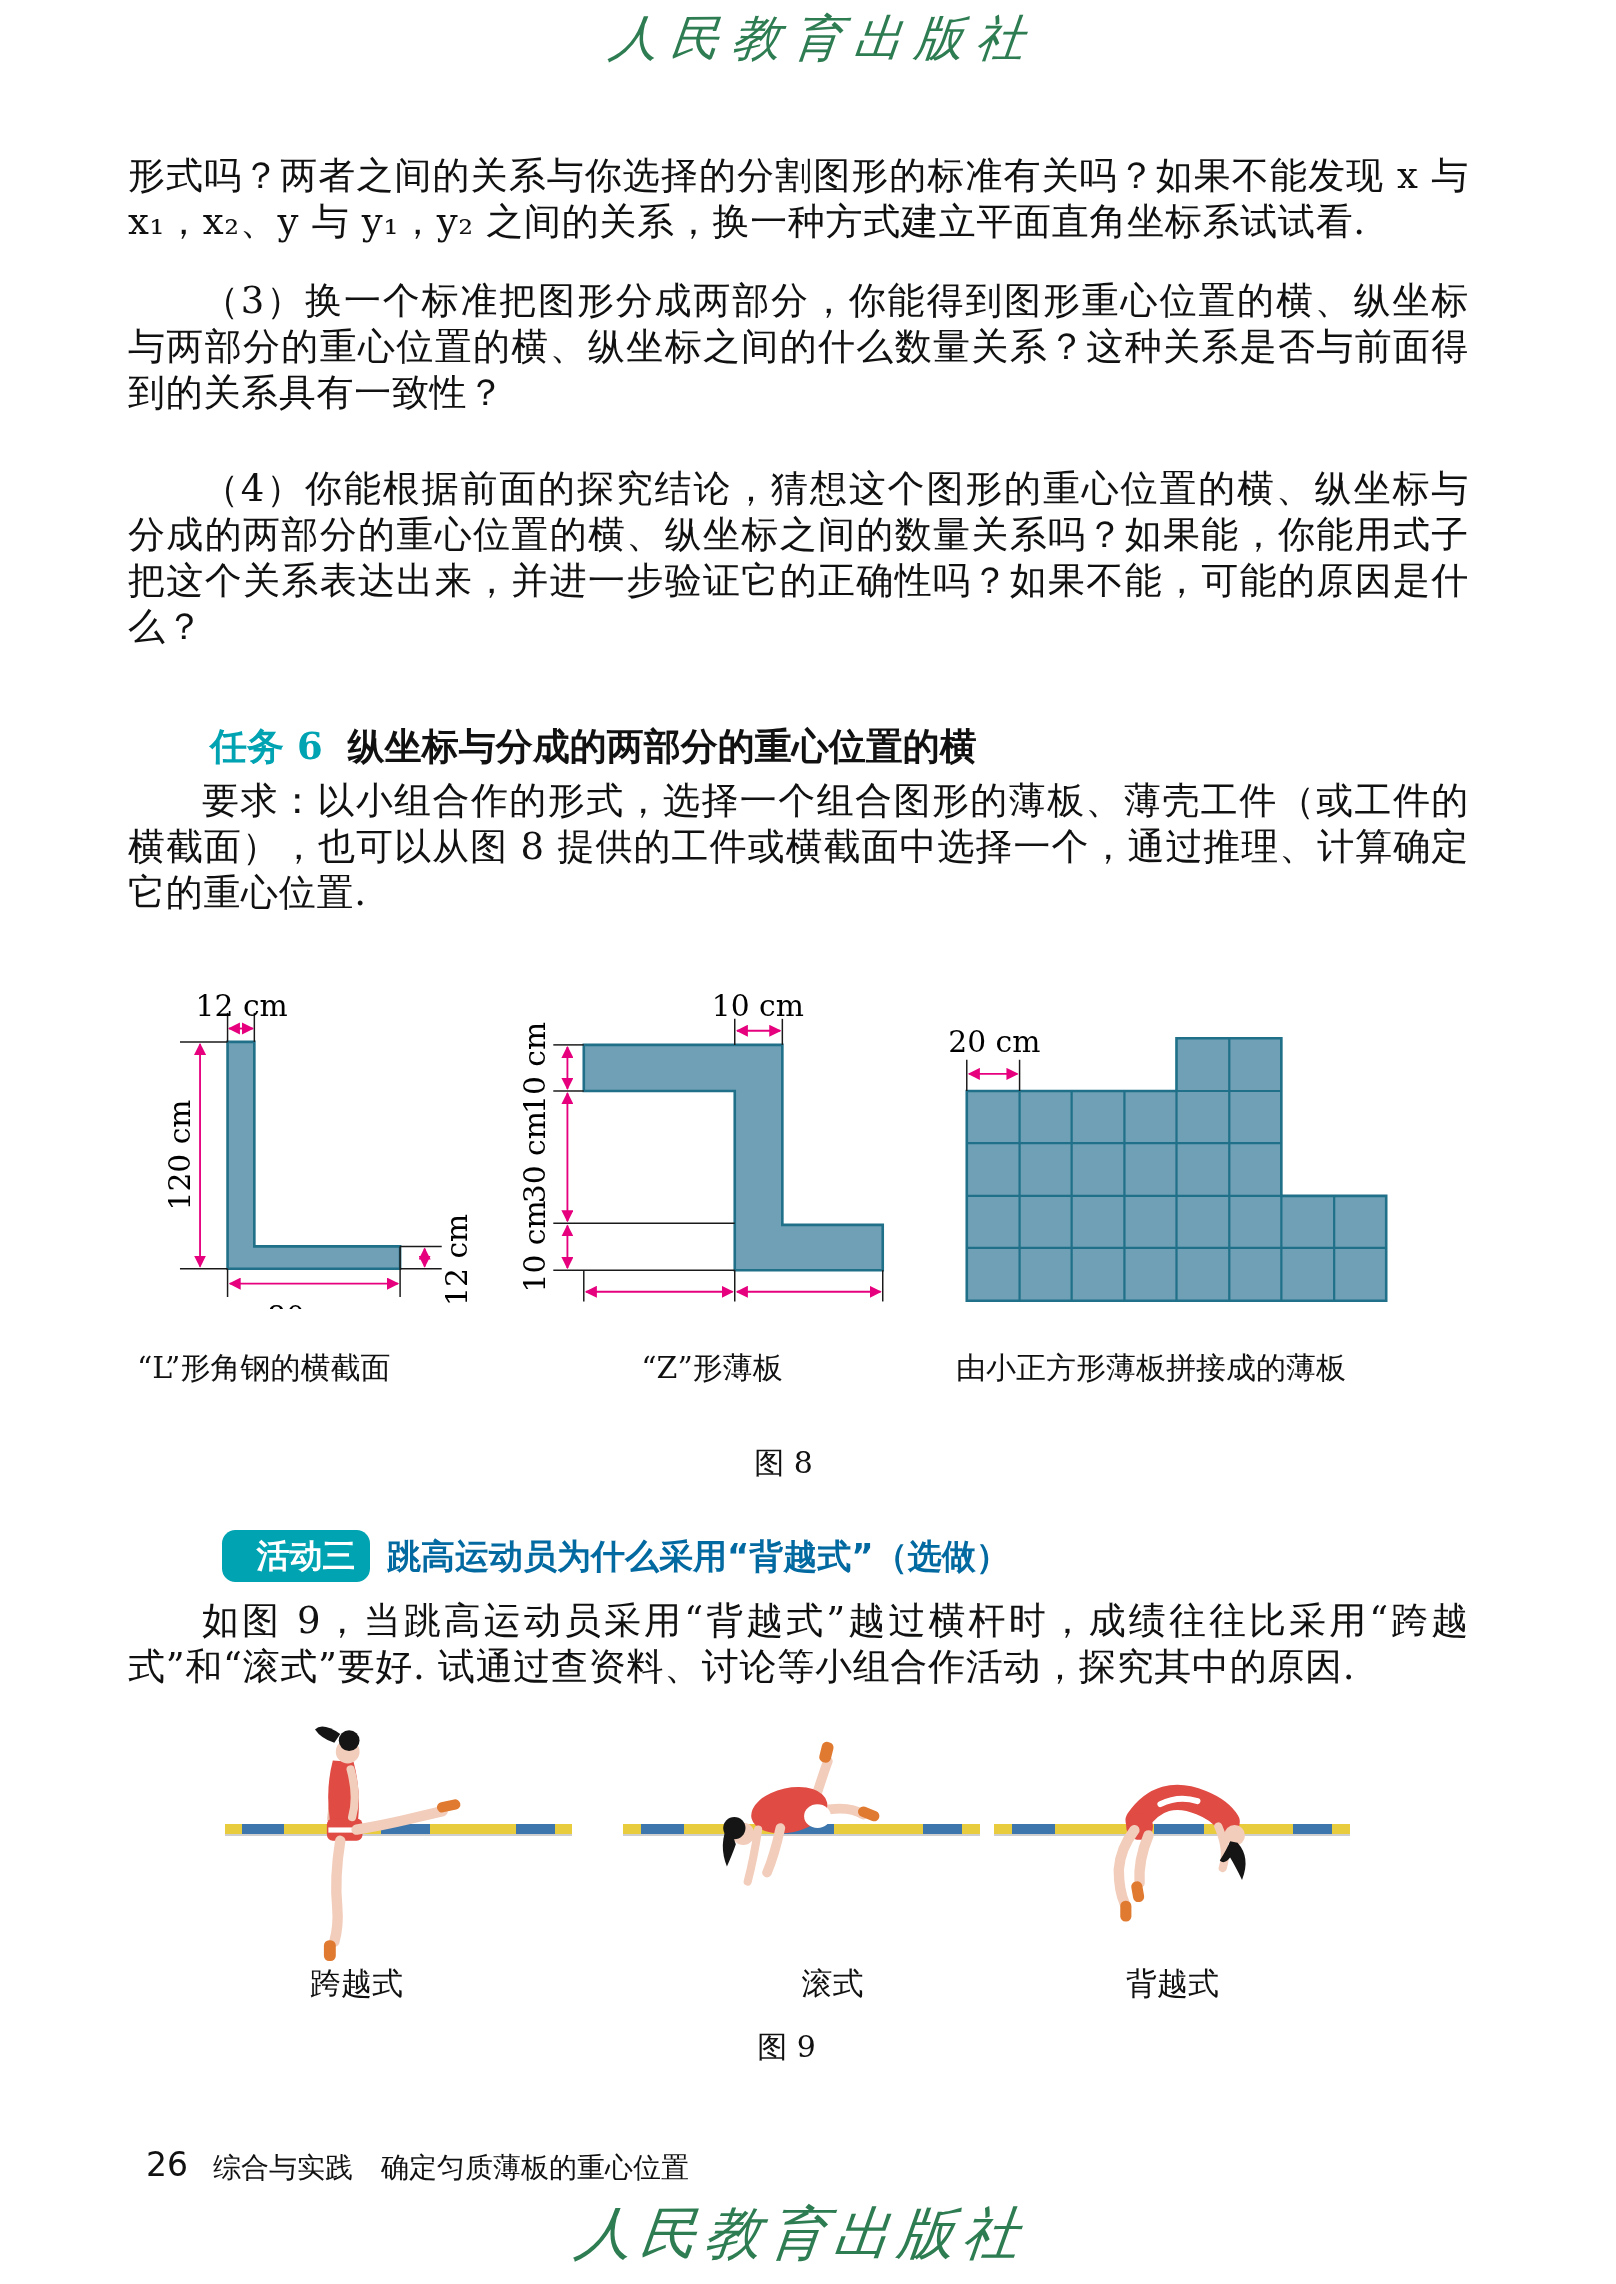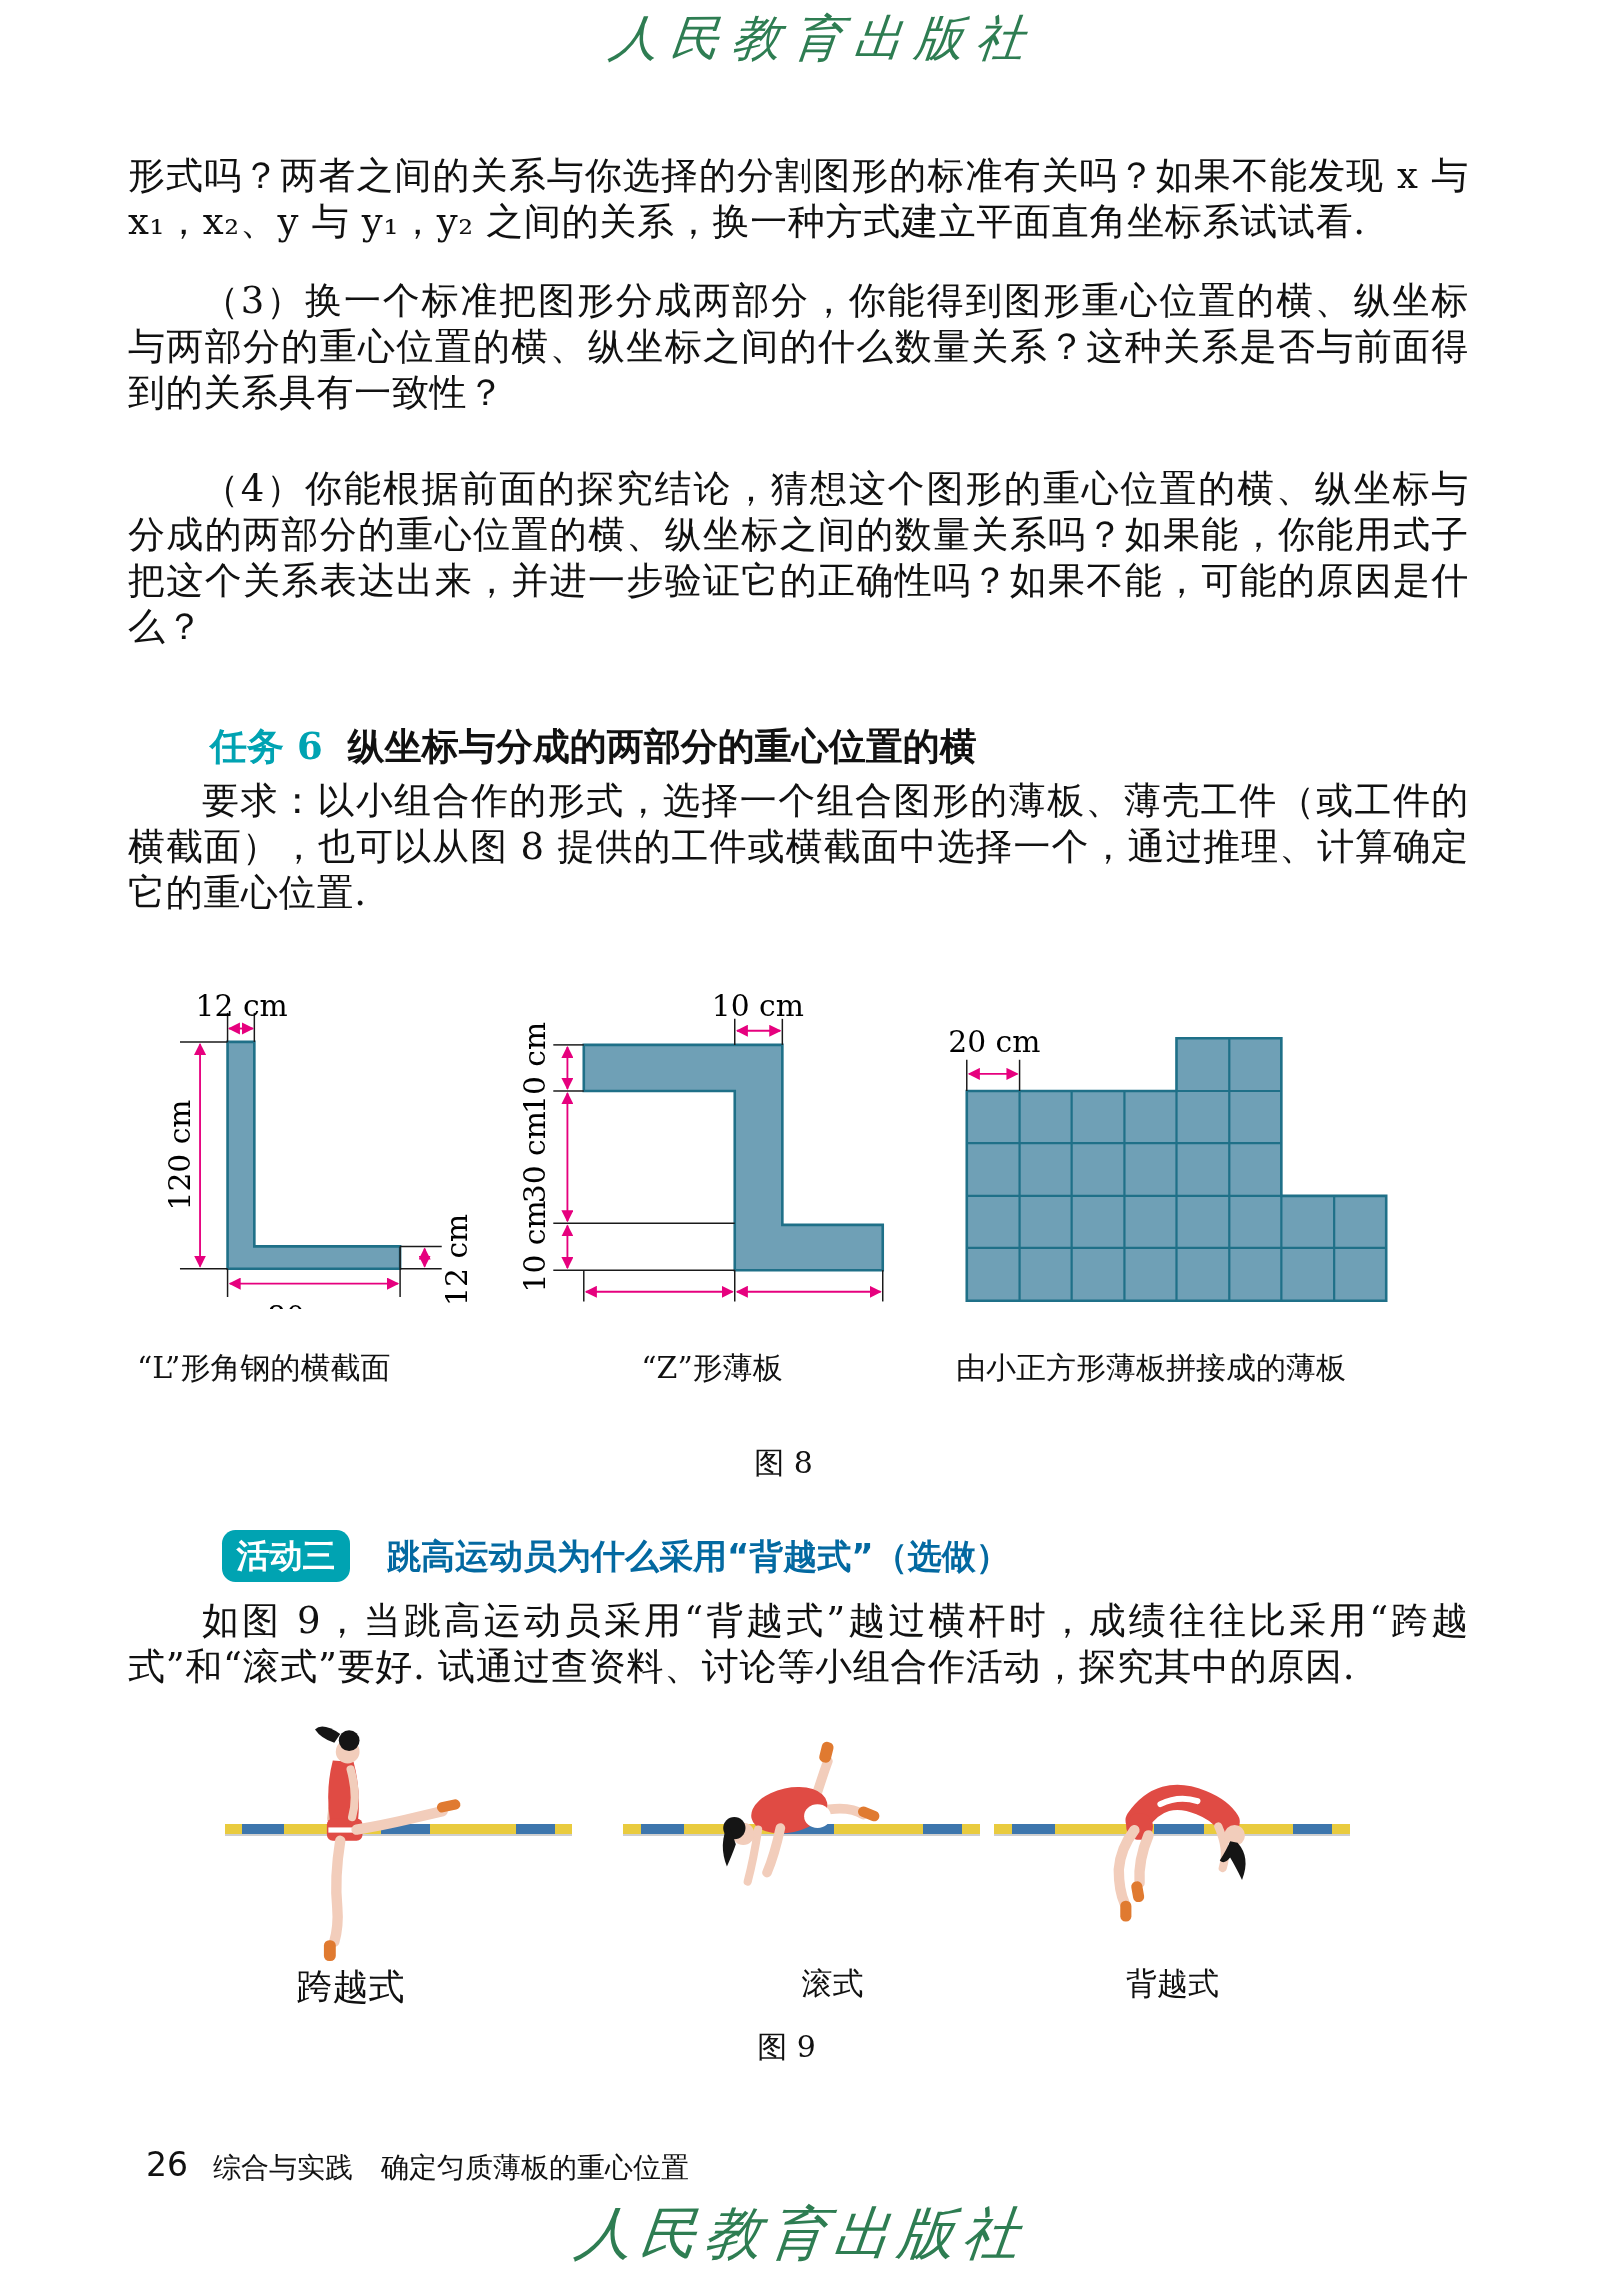"活动三" .badge { padding-left: none -> 20px }
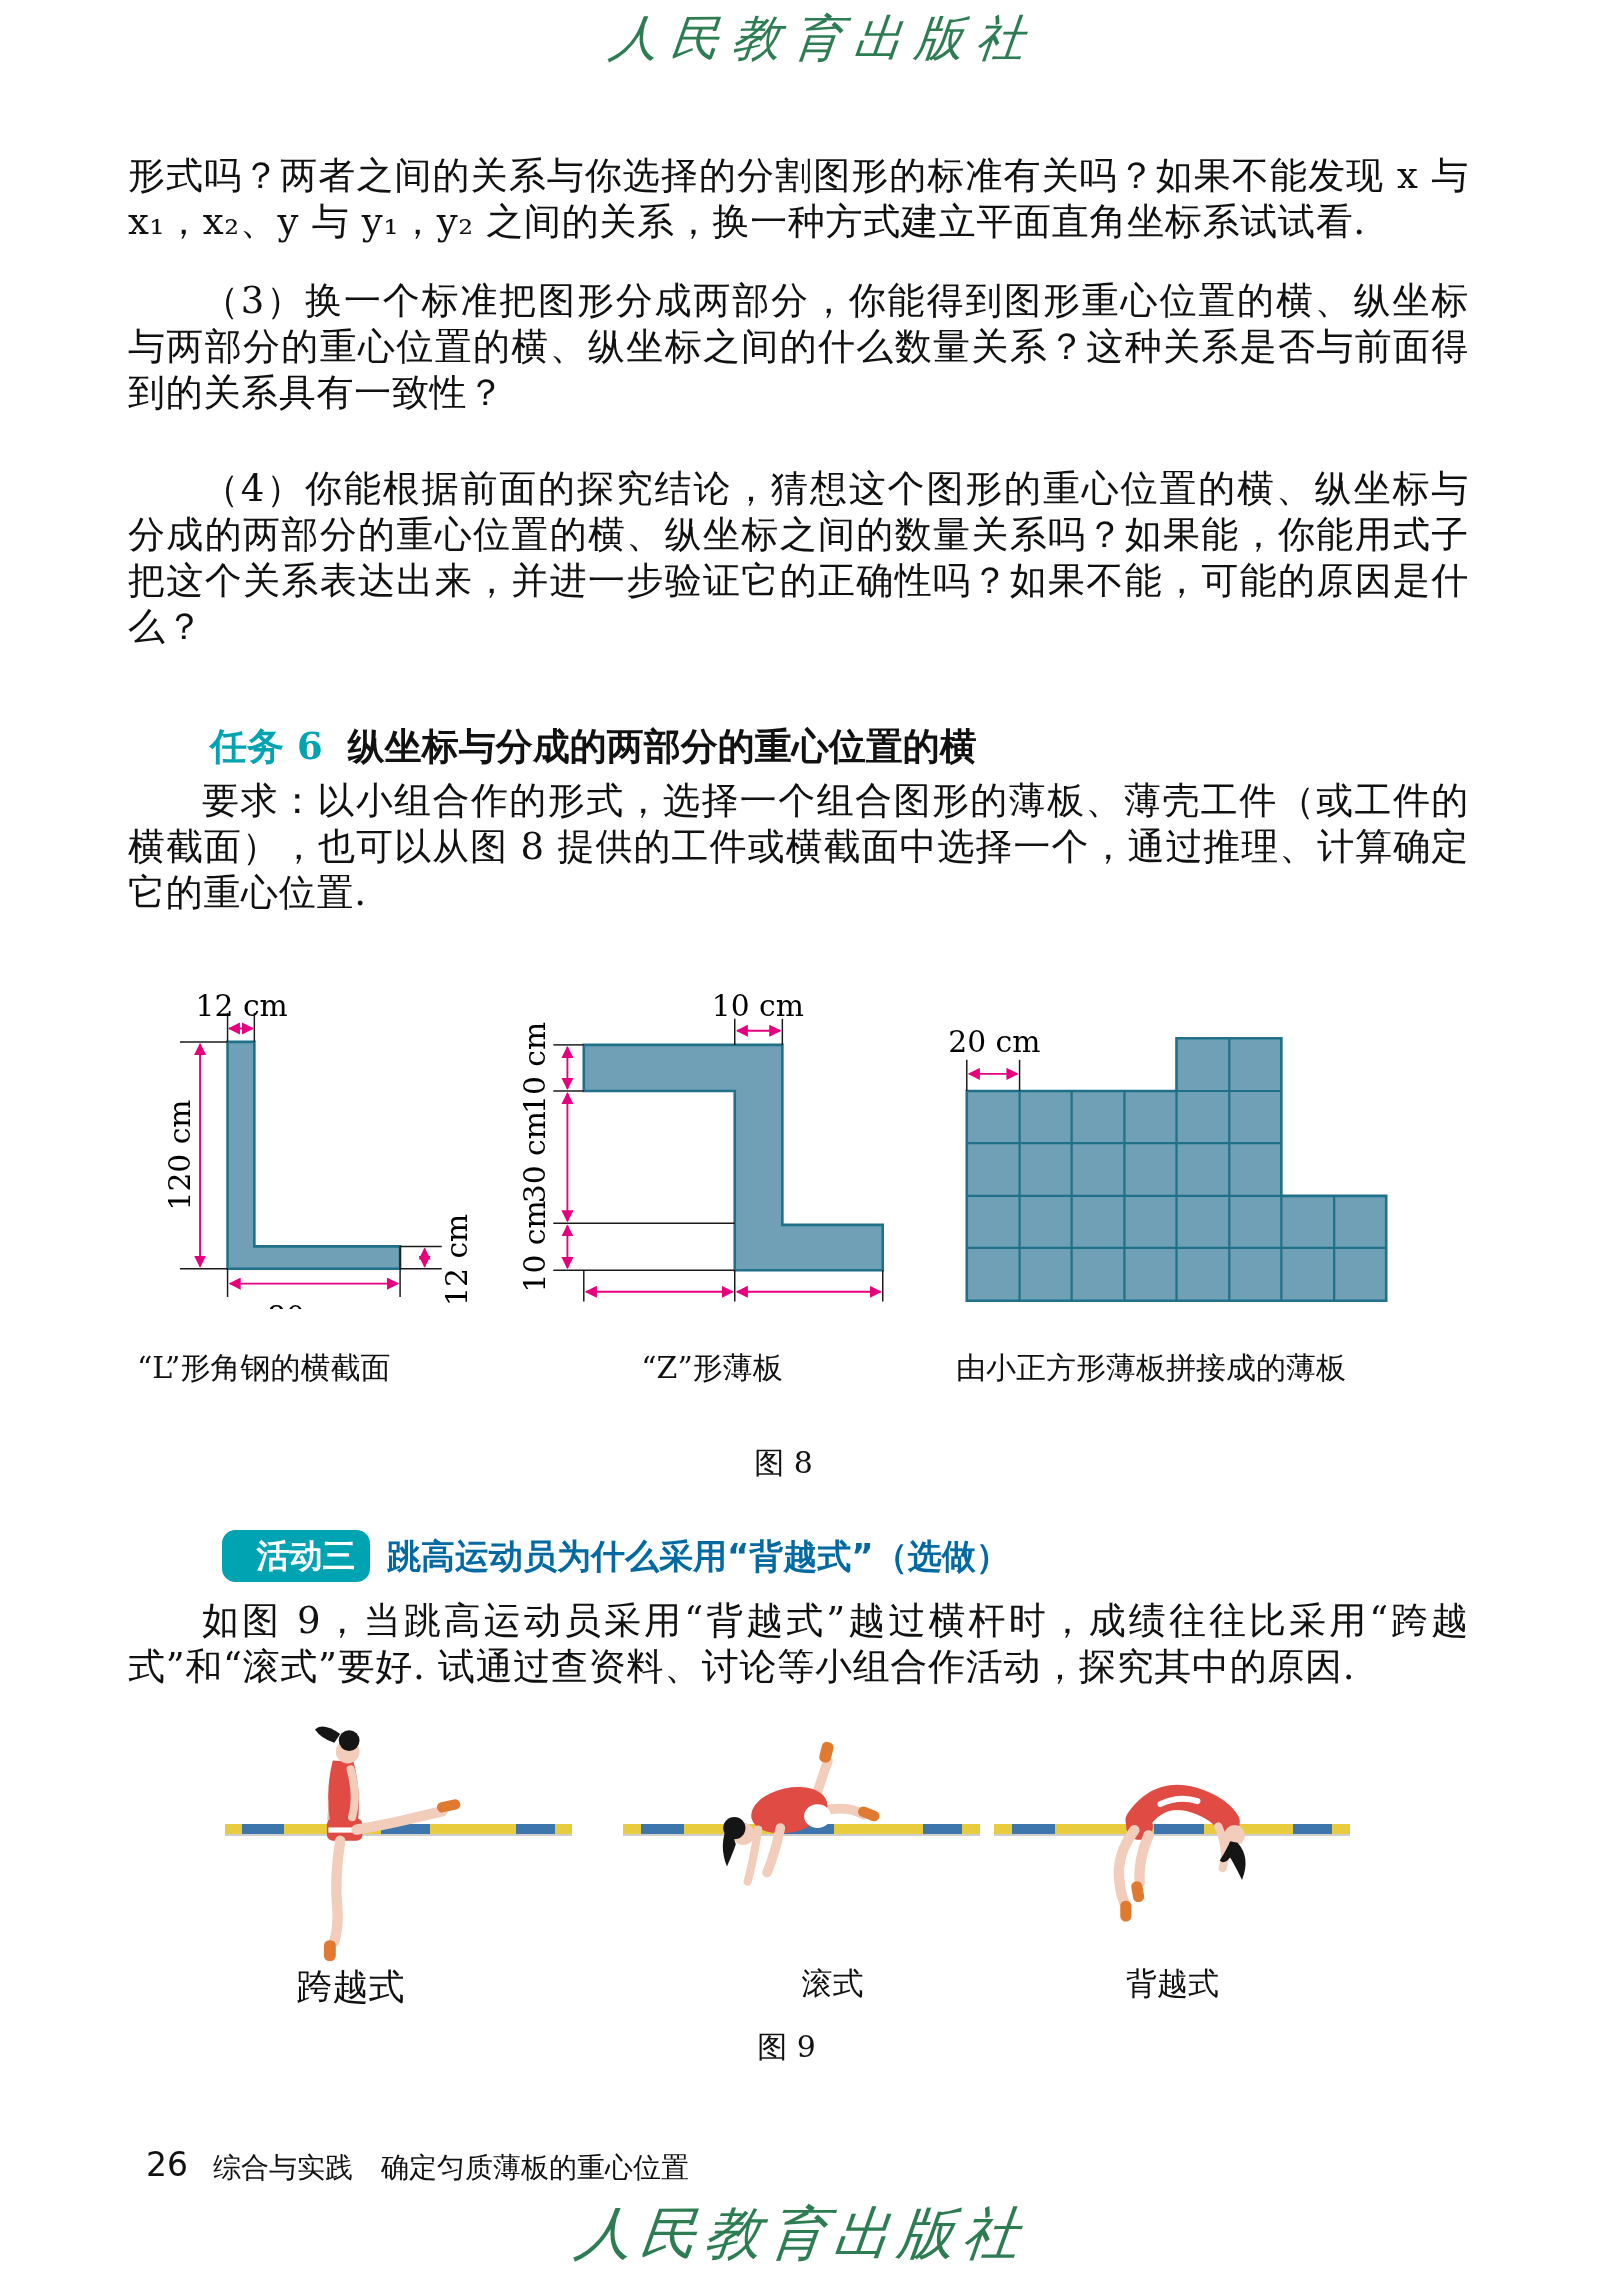"跨越式" div.caption { font-size: 36px -> 31px; left: 276px -> 282px }
